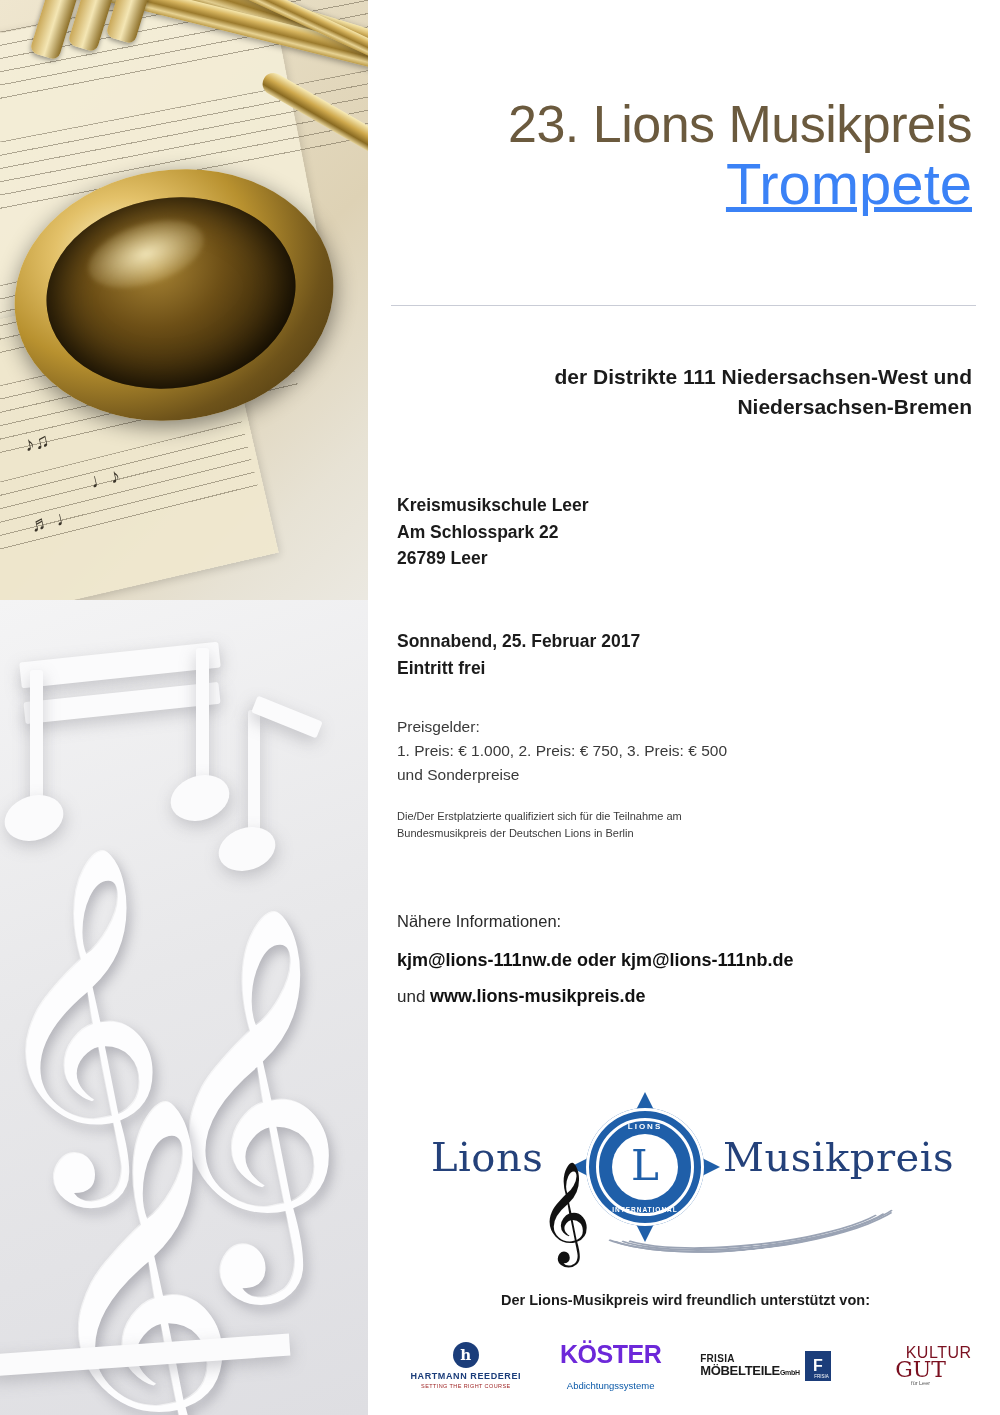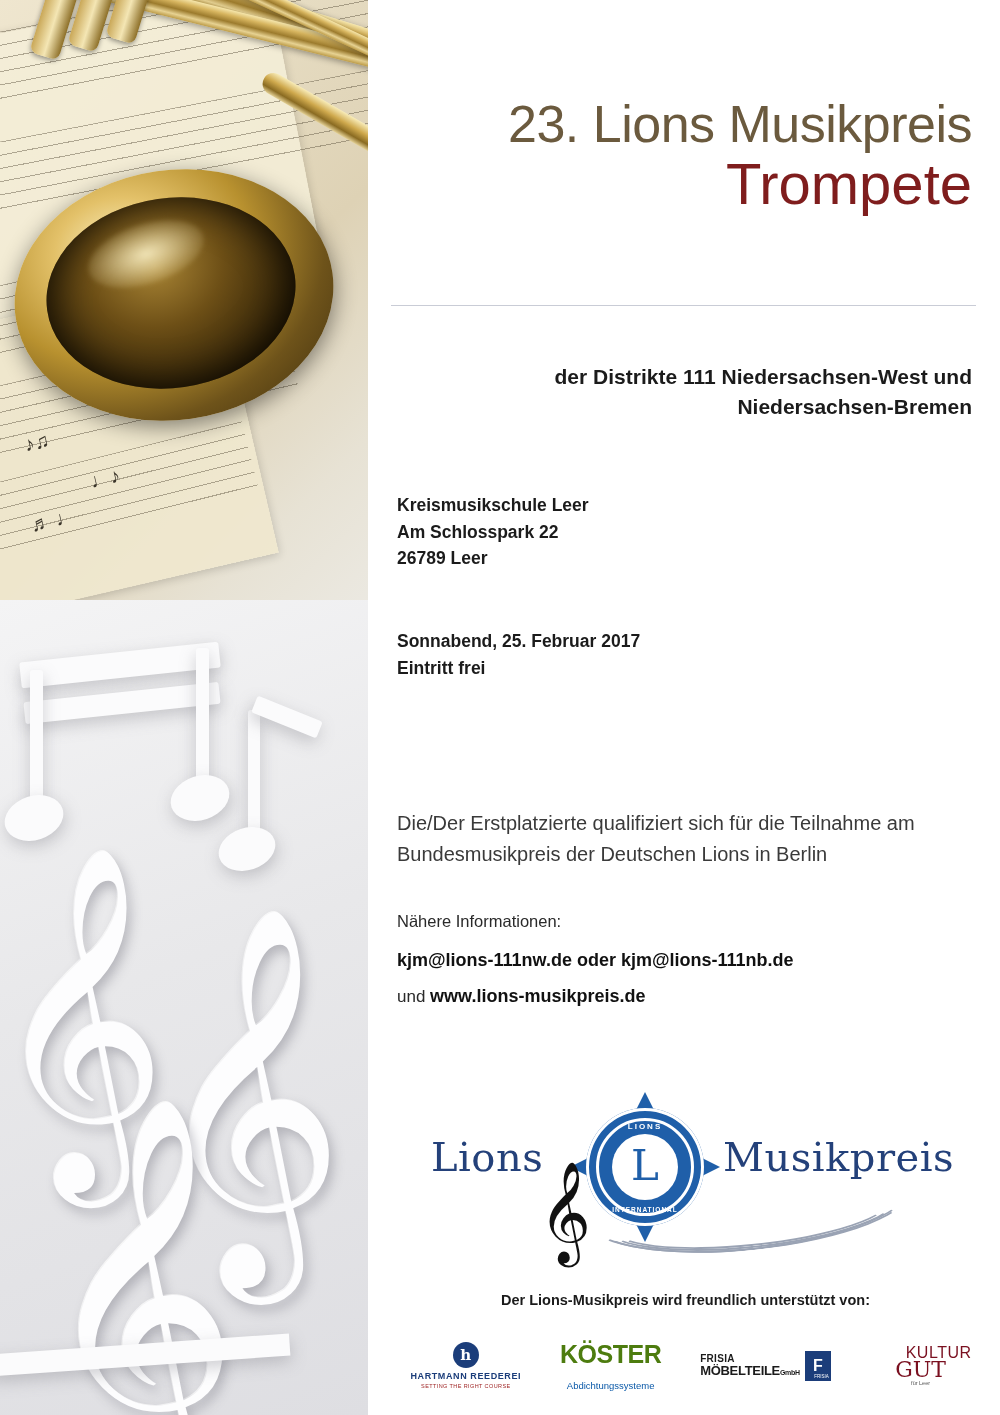"Trompete" .title-sub { color: #7f1d1d -> #3b82f6; text-decoration: none -> underline }
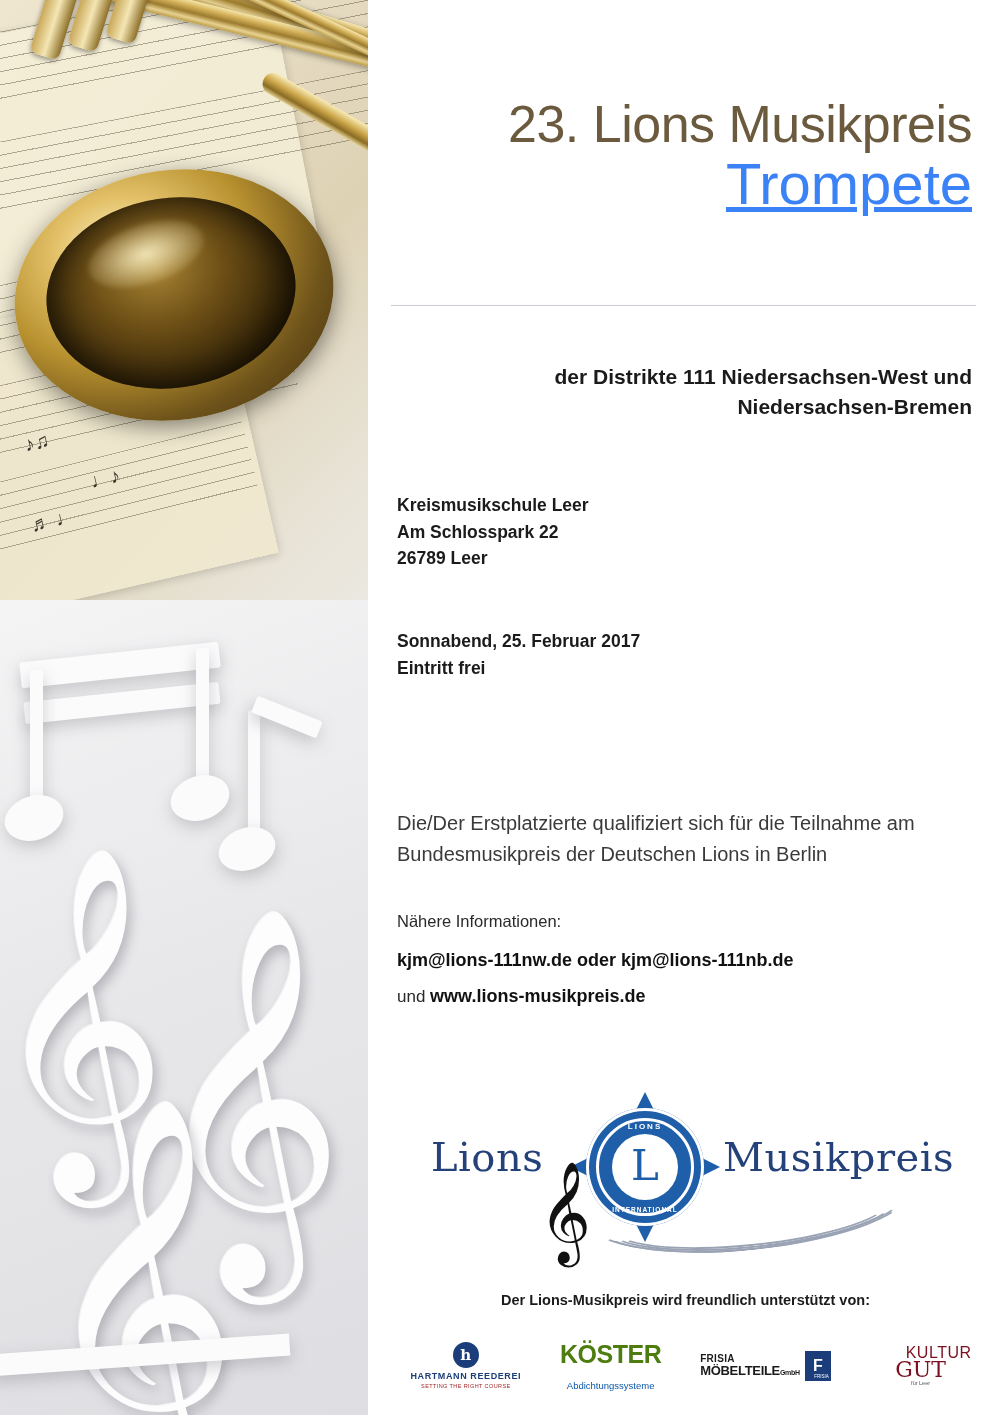"Preisgelder:" div.block { html: none -> <div> <div>Preisgelder:</div> <div>1. Preis: € 1.000, 2. Preis: € 750, 3. Preis: € 500</div> <div>und Sonderpreise</div> </div> }
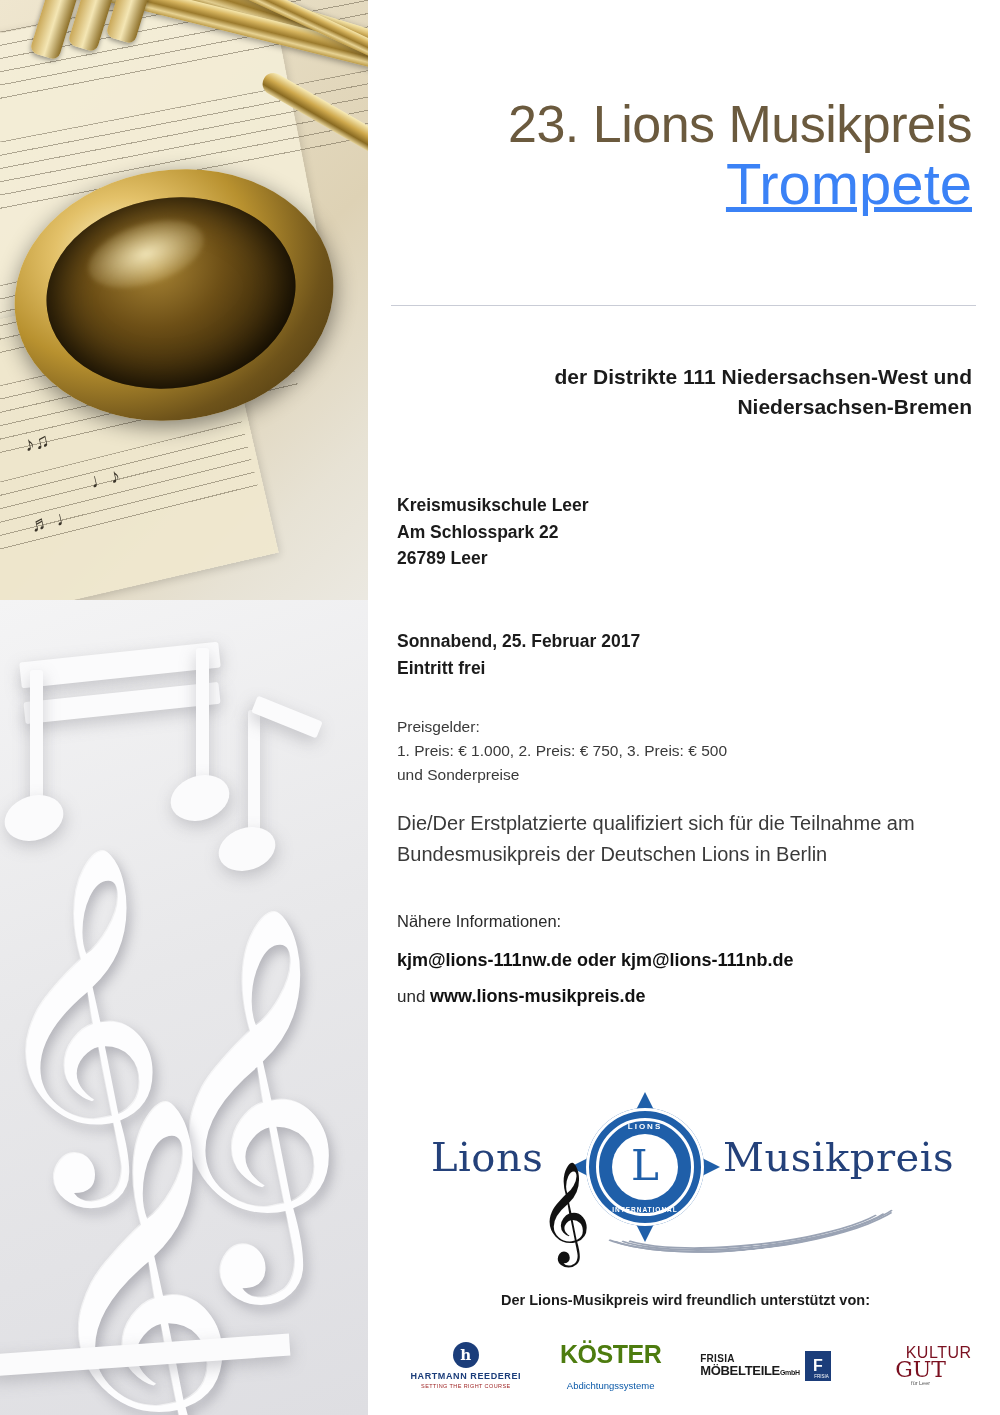"Die/Der Erstplatzierte qualifiziert sich" .qualify { font-size: 20px -> 11px }
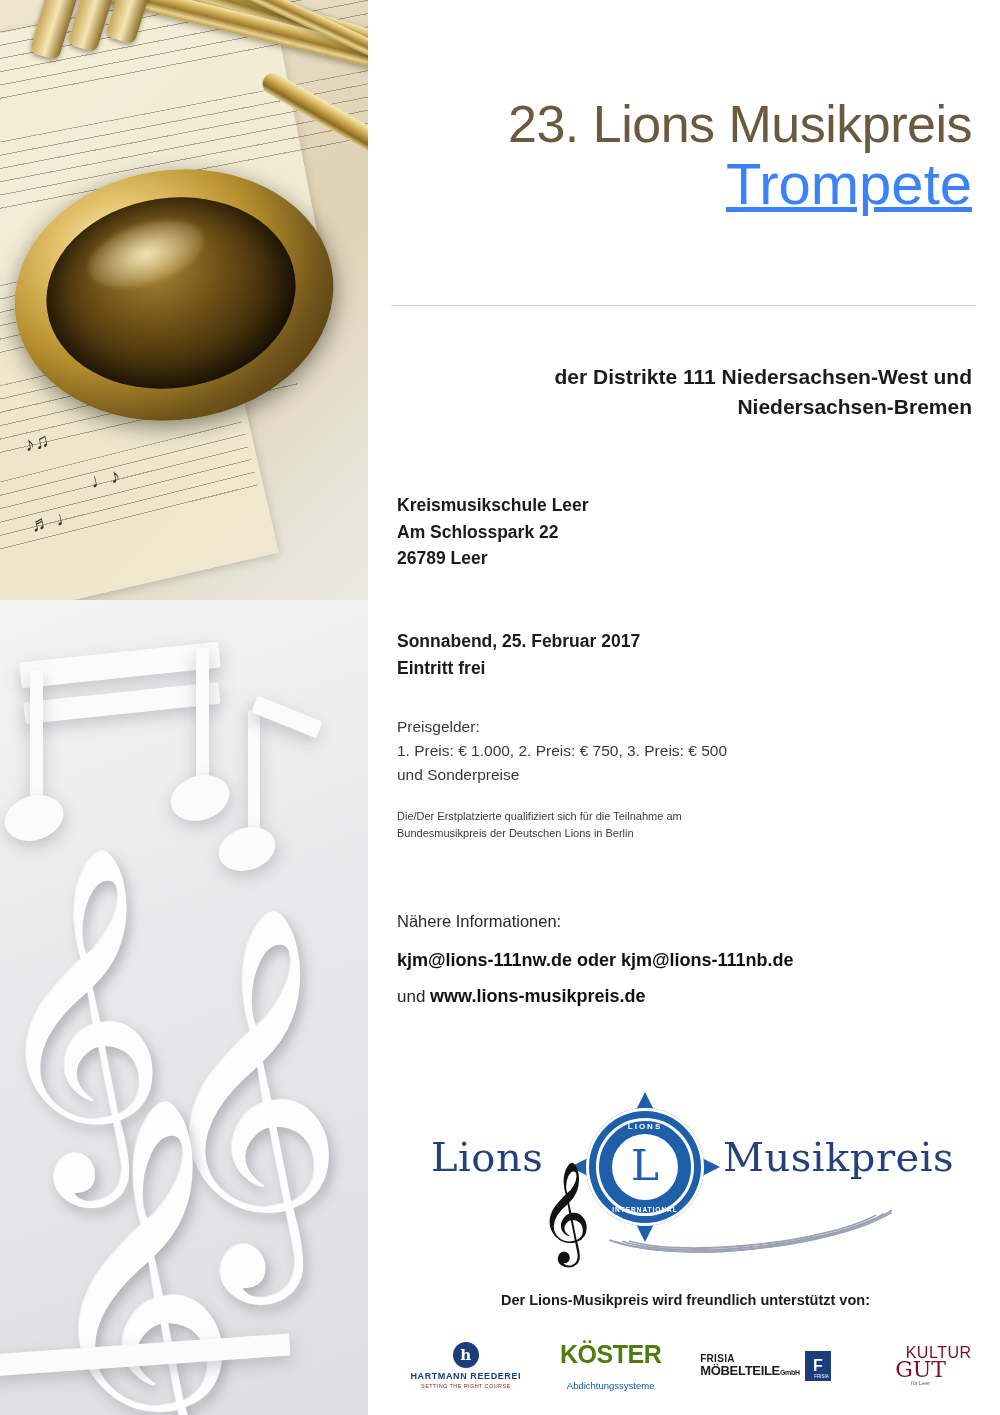"KÖSTER" .sp-koester .n1 { color: #4d7c0f -> #6d28d9 }
